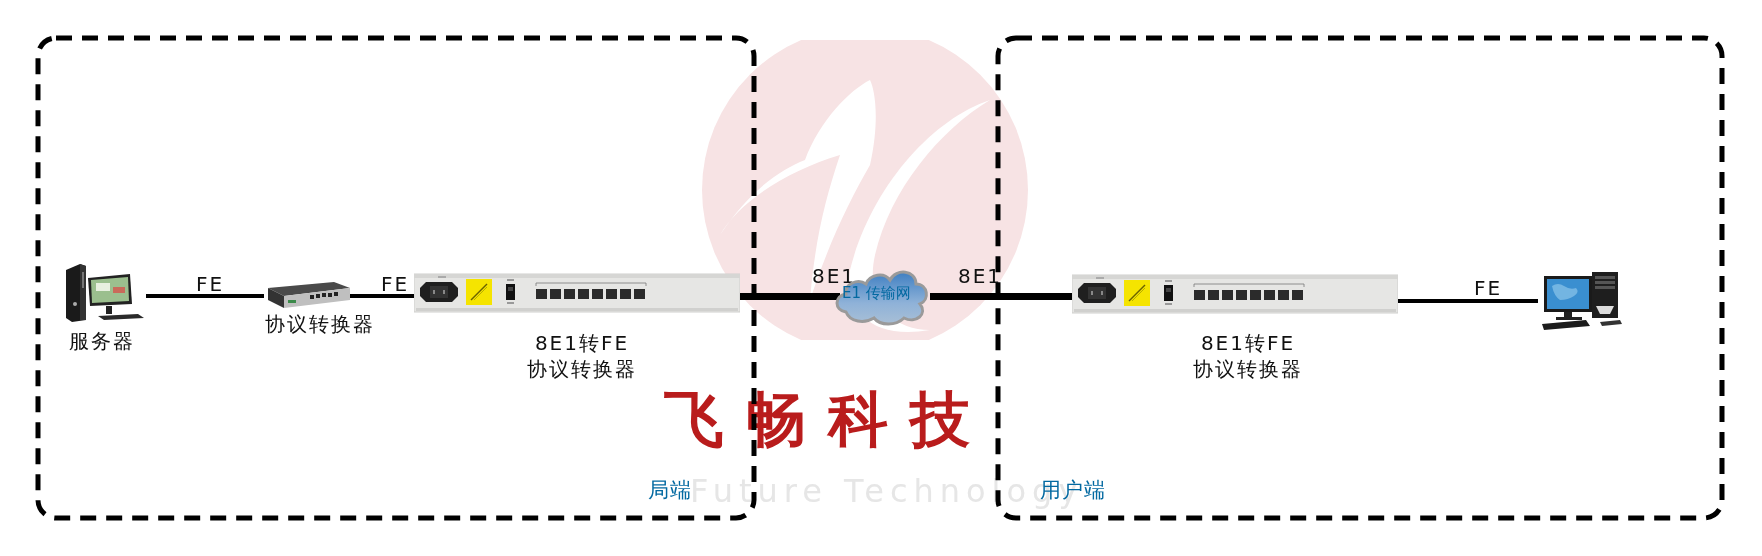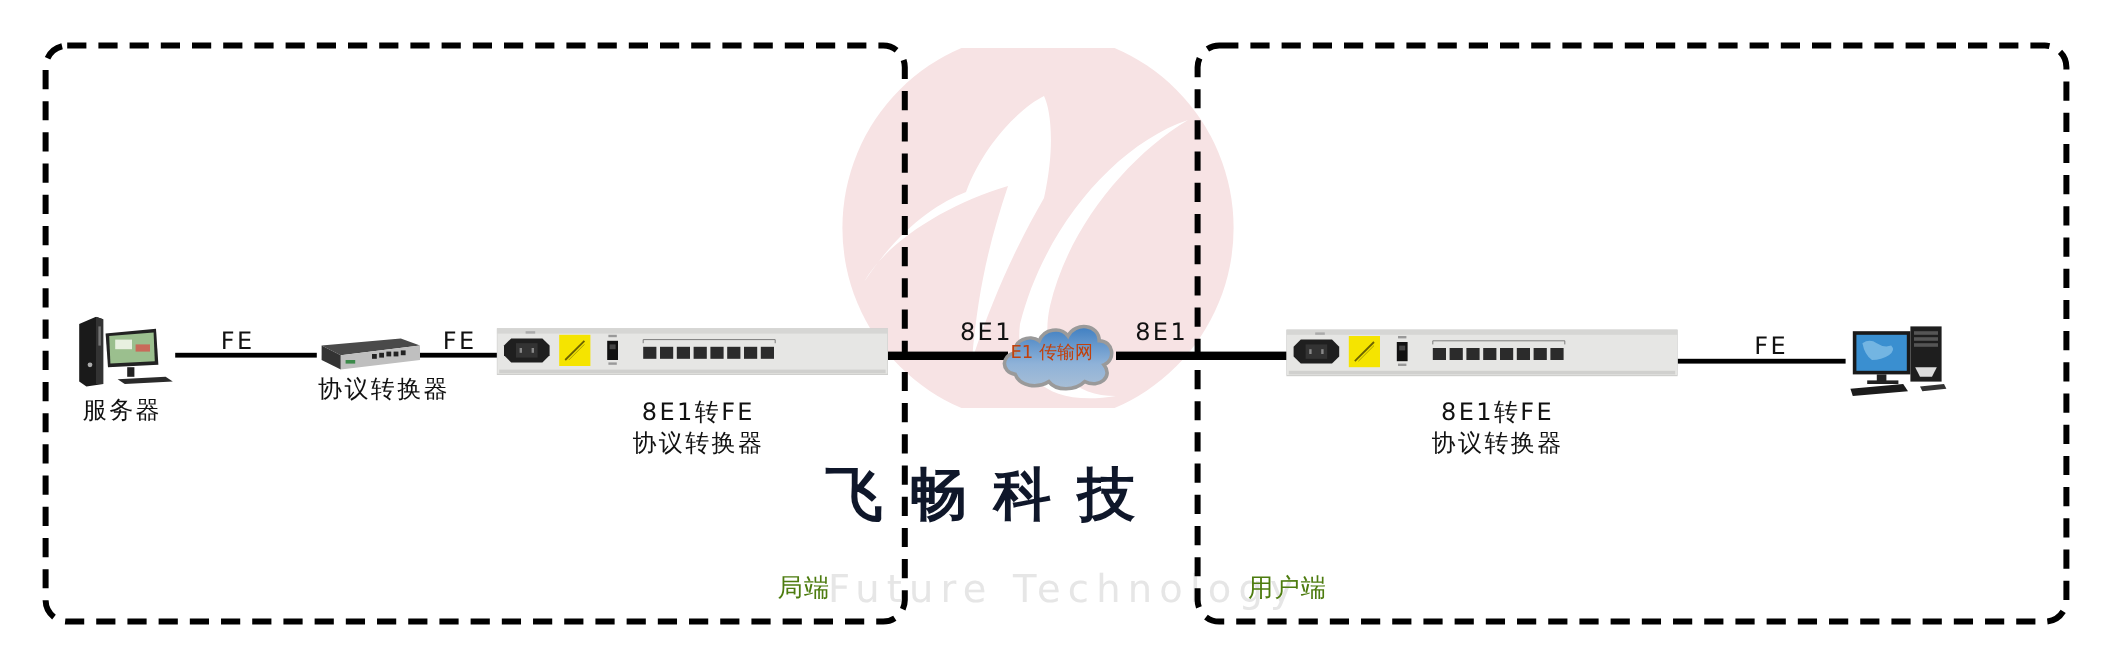"FE" .lbl-c { margin-left: none -> 12px }
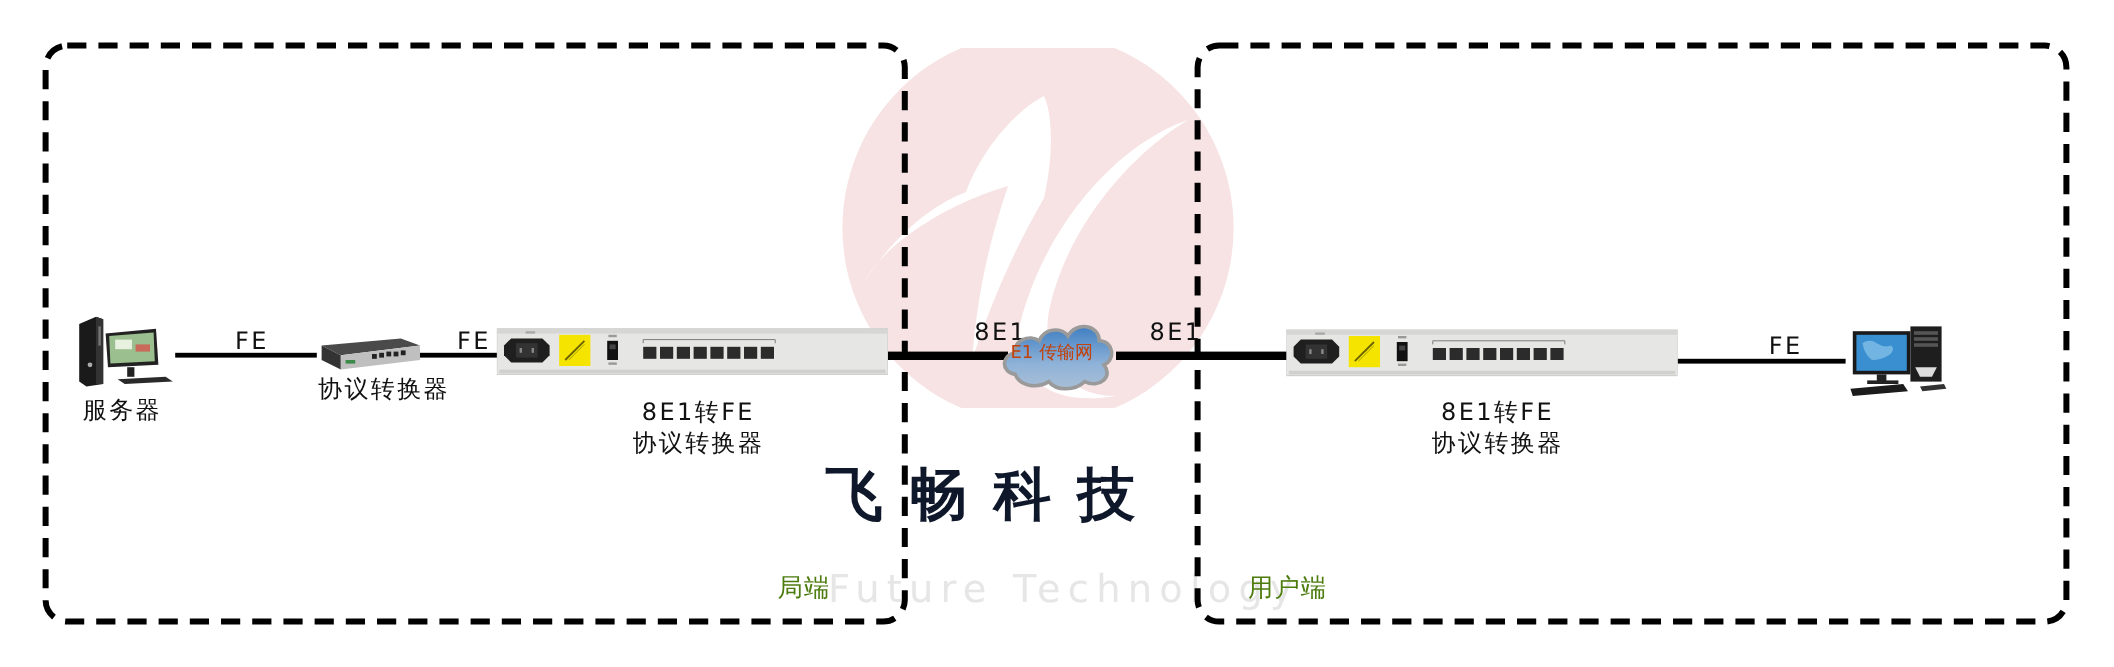"E1 传输网" .cloud-lbl { color: #c2410c -> #0369a1 }
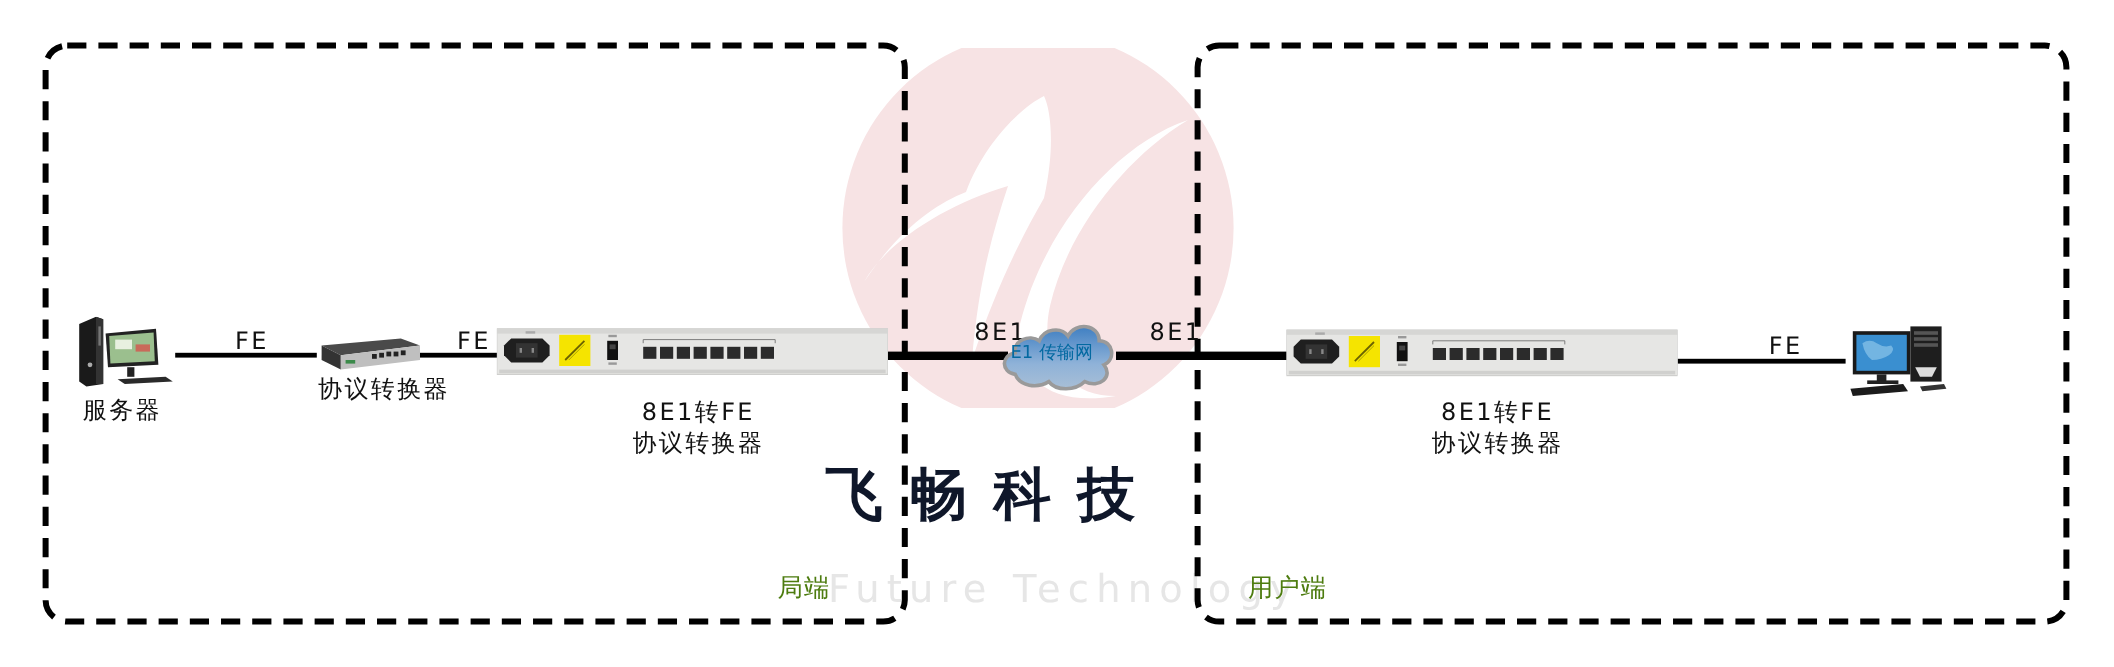"飞畅科技" .wm-cn { color: #0f172a -> #b91c1c; font-size: 48px -> 60px; left: 688px -> 664px }
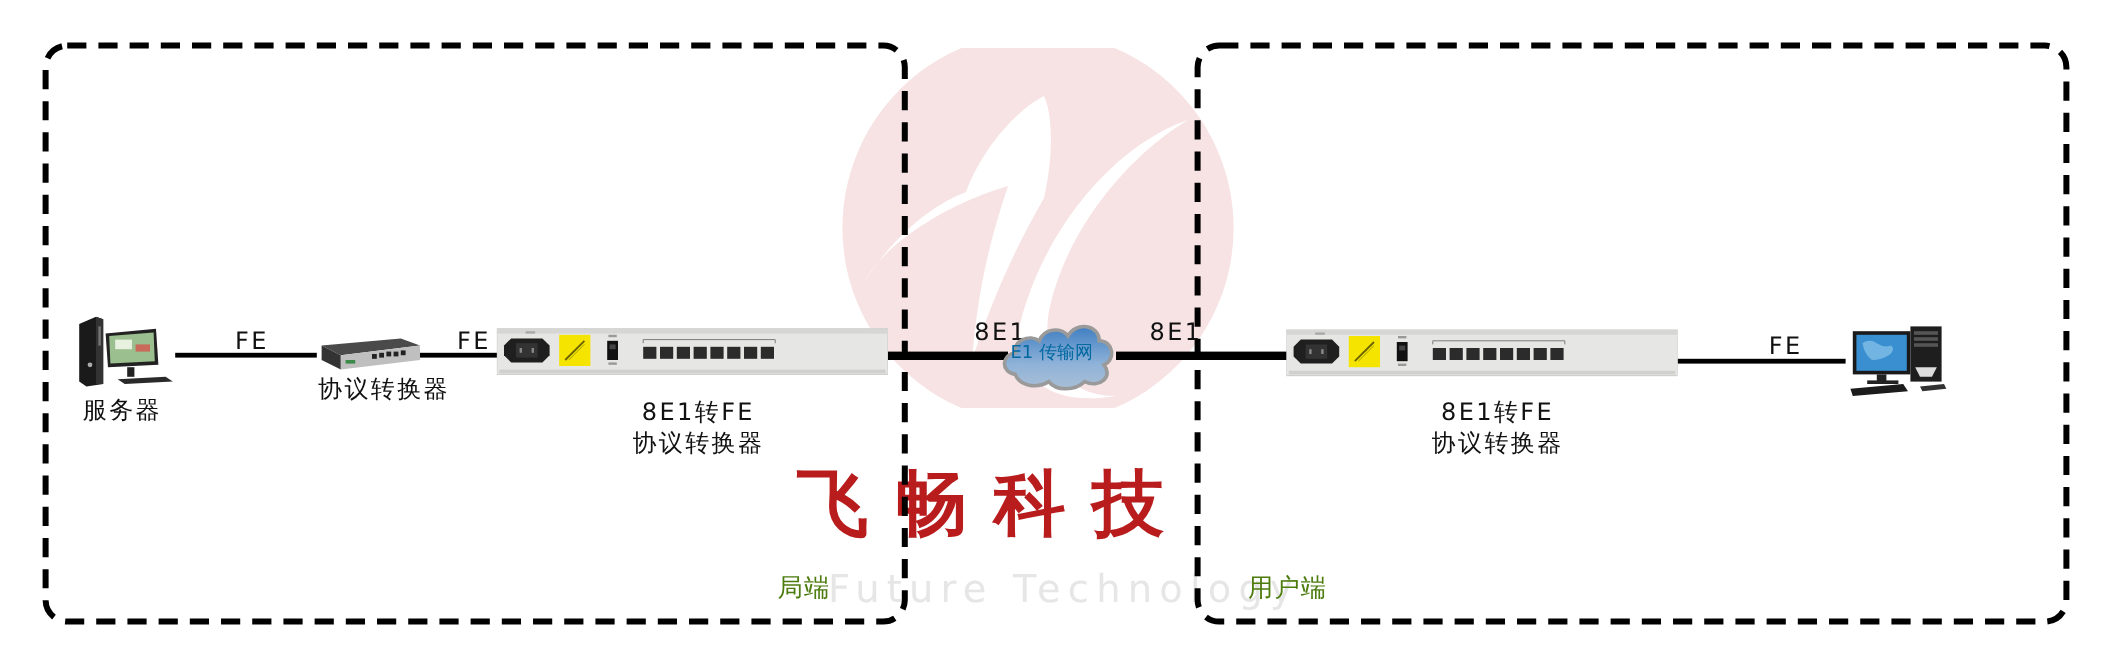"局端" .zone-lbl { color: #4d7c0f -> #0369a1 }
